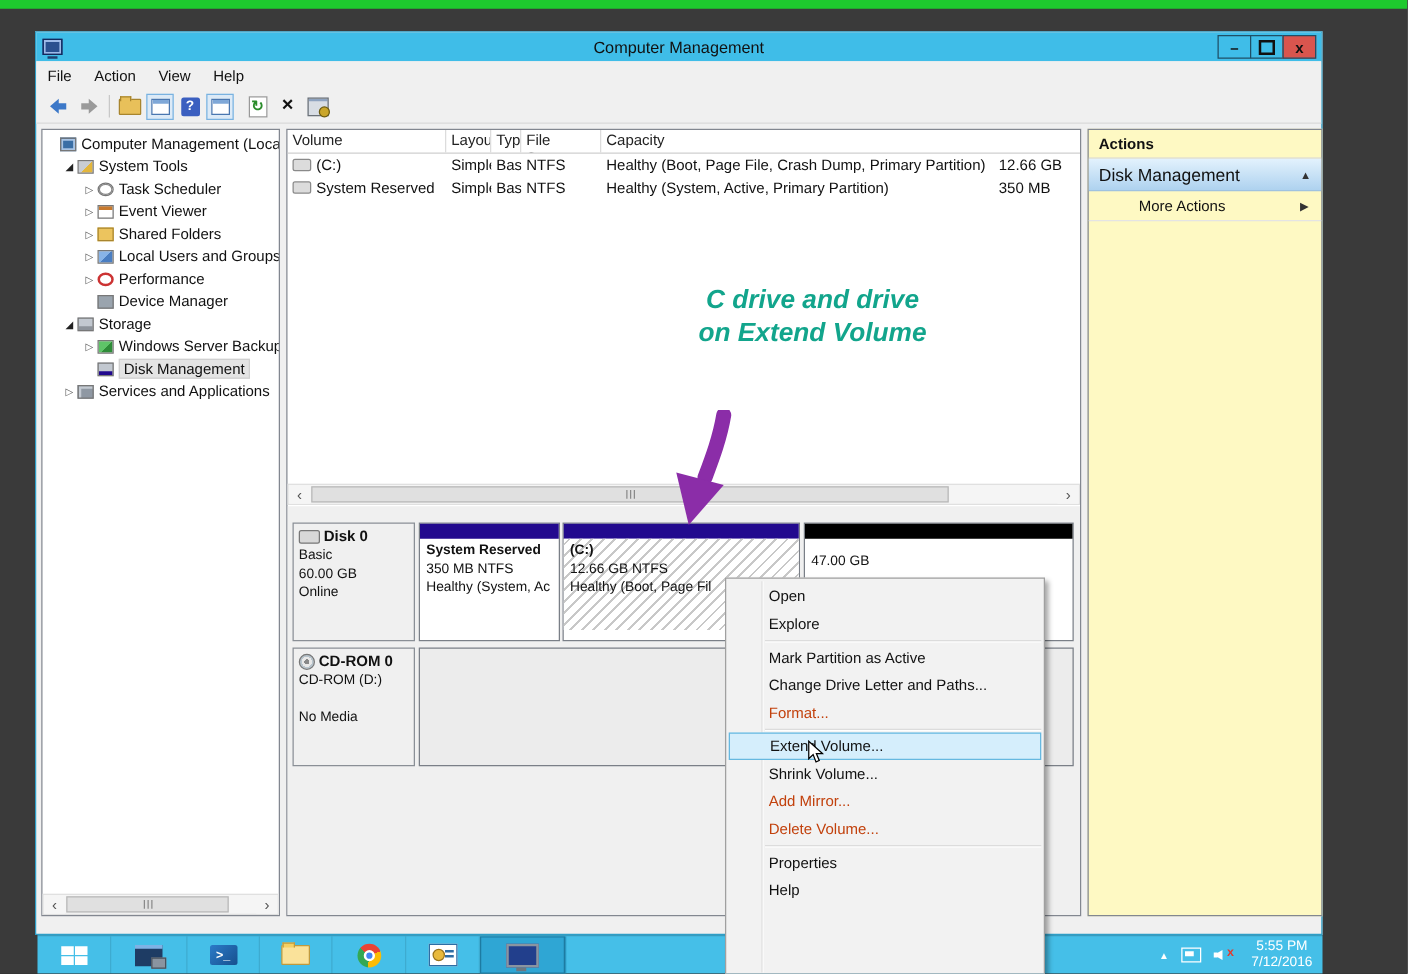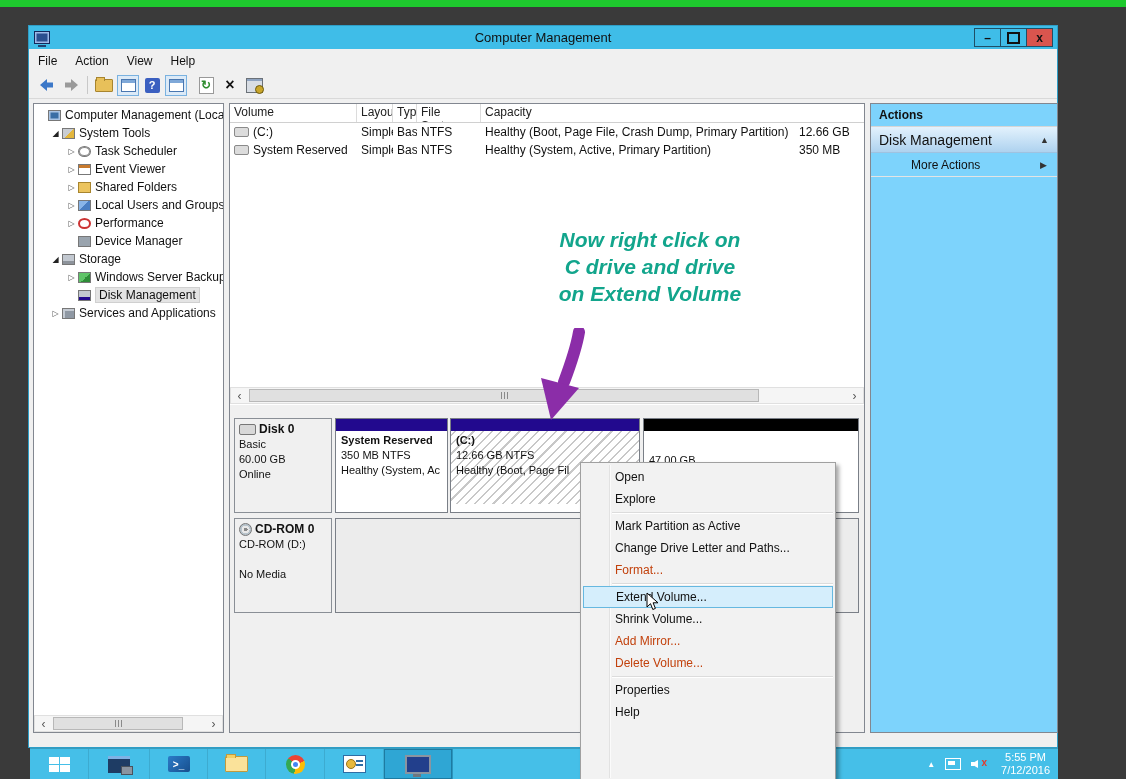"Actions" #actions-pane { background: #7dd3fc -> #fef9c3 }
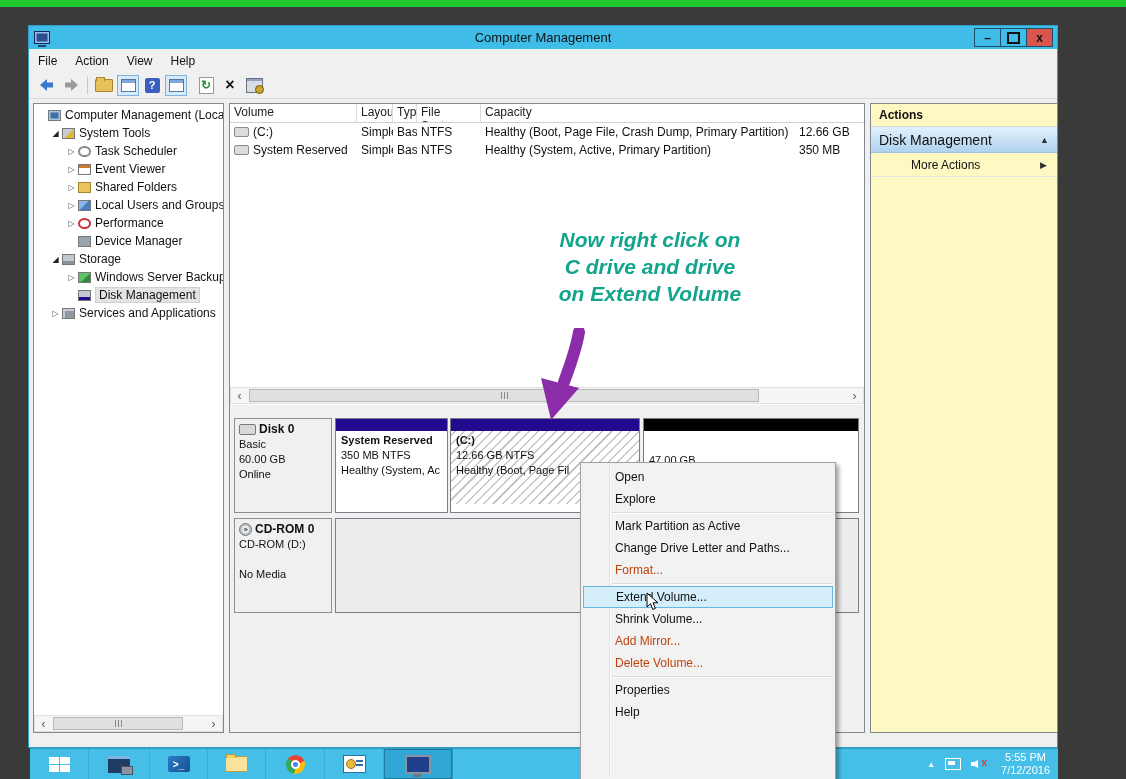"Now right click on" div { html: <div>Now right click on</div> -> none }
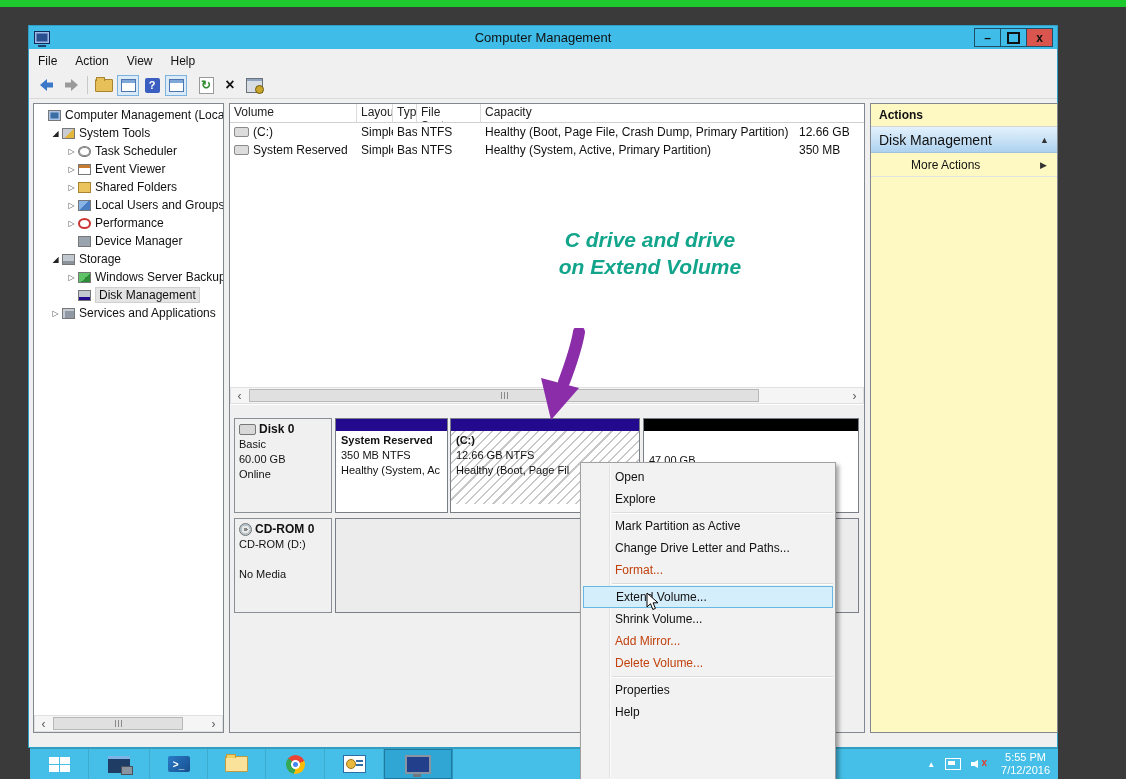"47.00 GB" div.ptxt { padding-top: 22px -> 11px }
